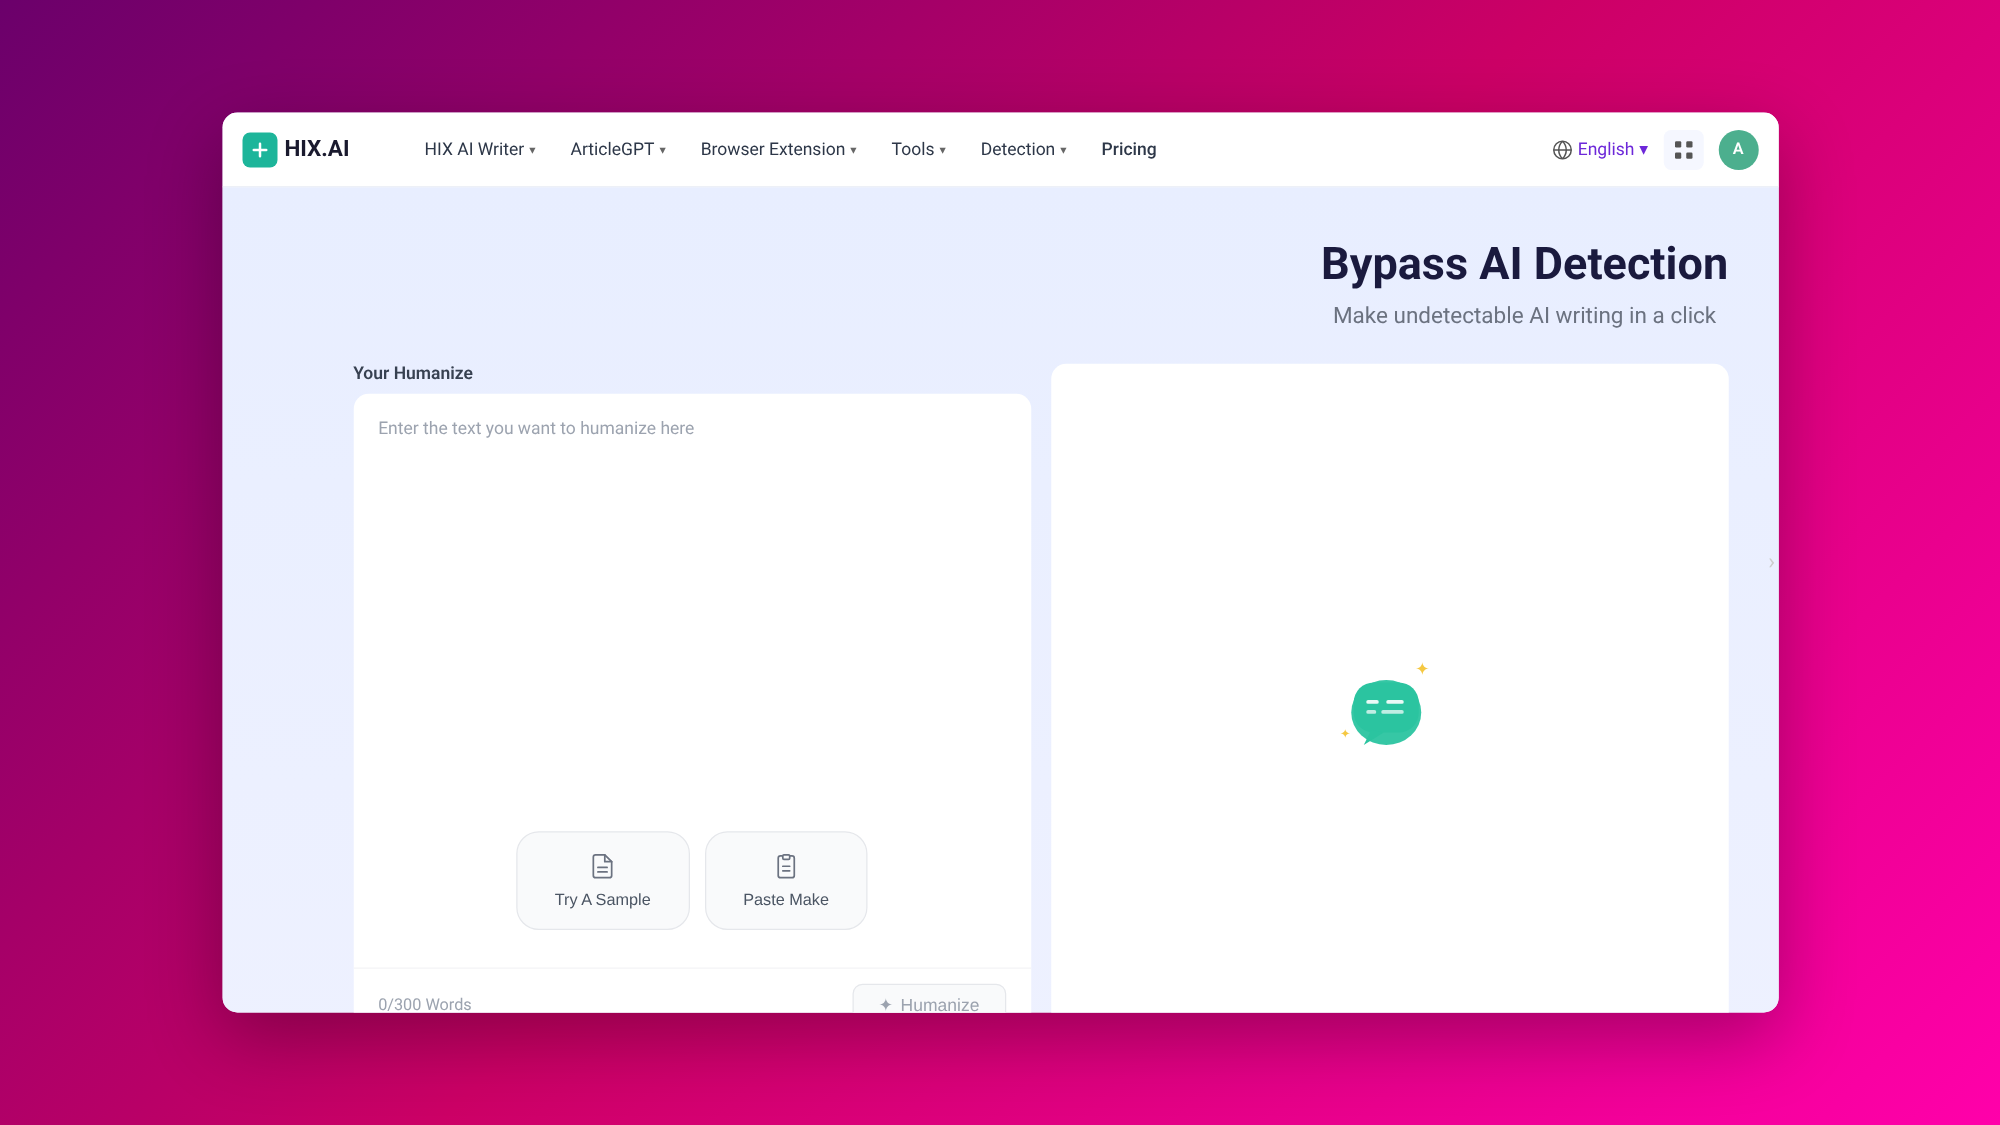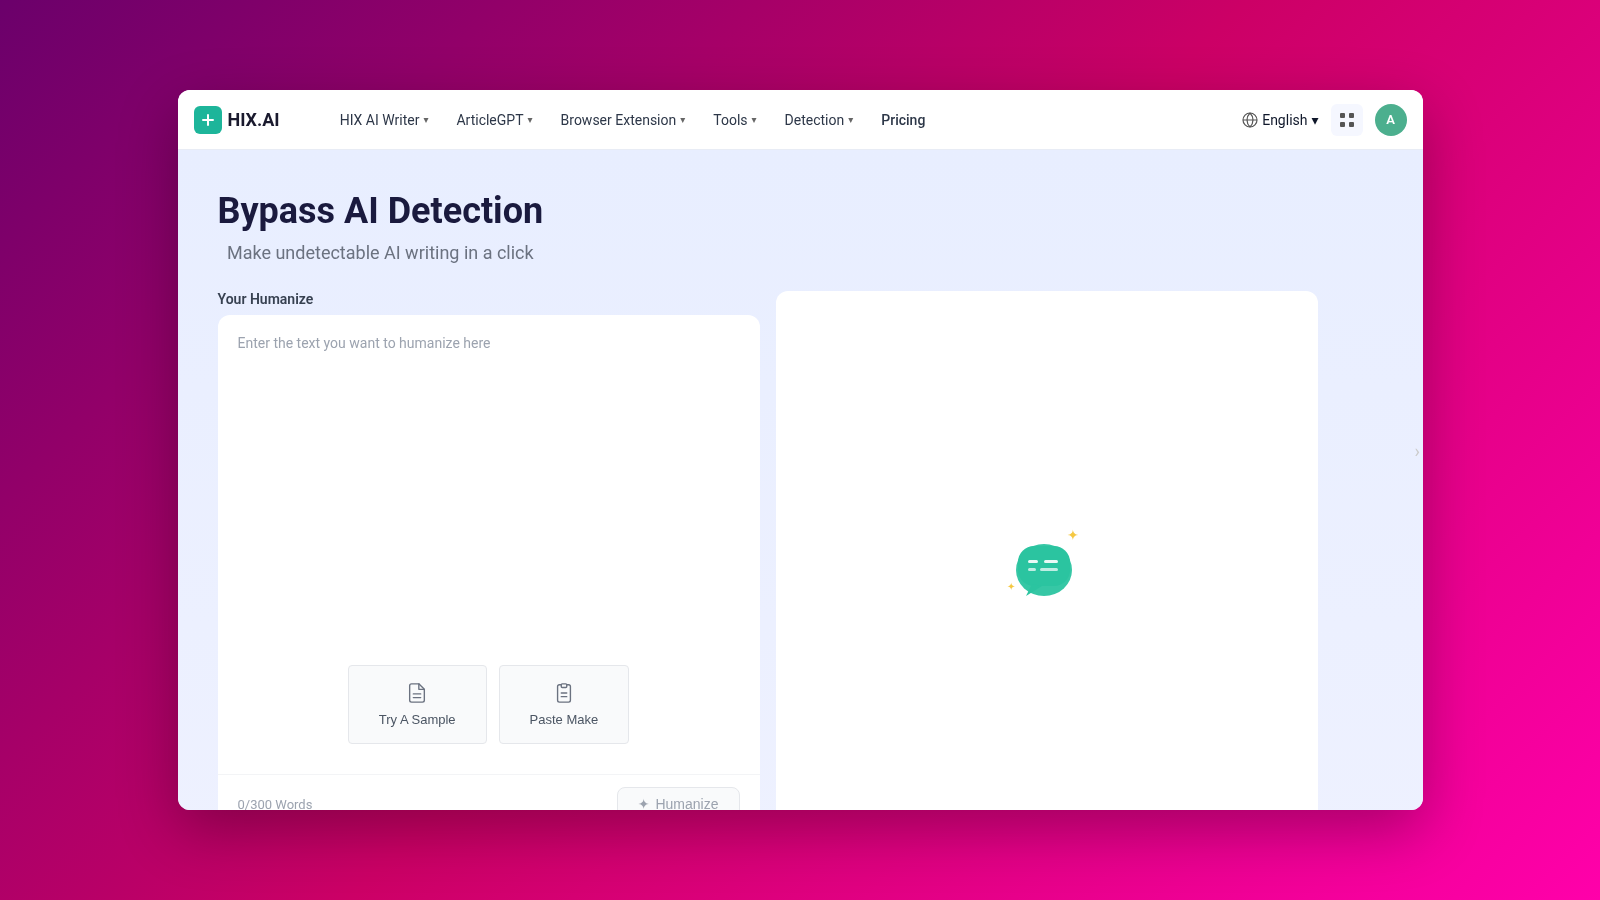"English" .lang-selector { color: #0f172a -> #6d28d9 }
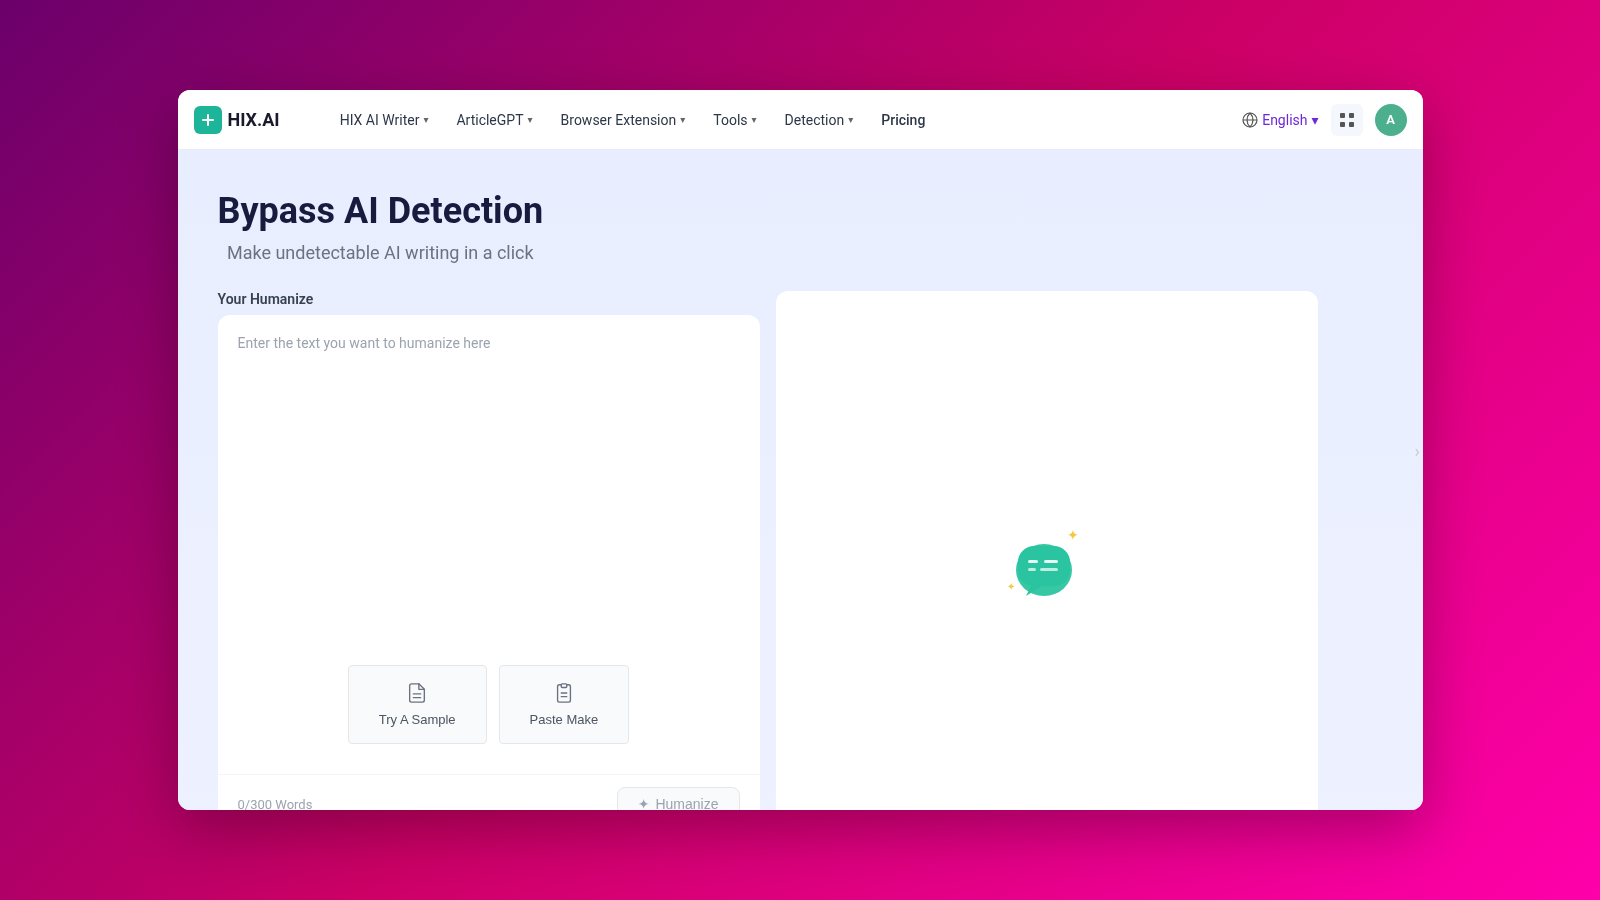"Bypass AI Detection" .main-content { align-items: flex-start -> flex-end }
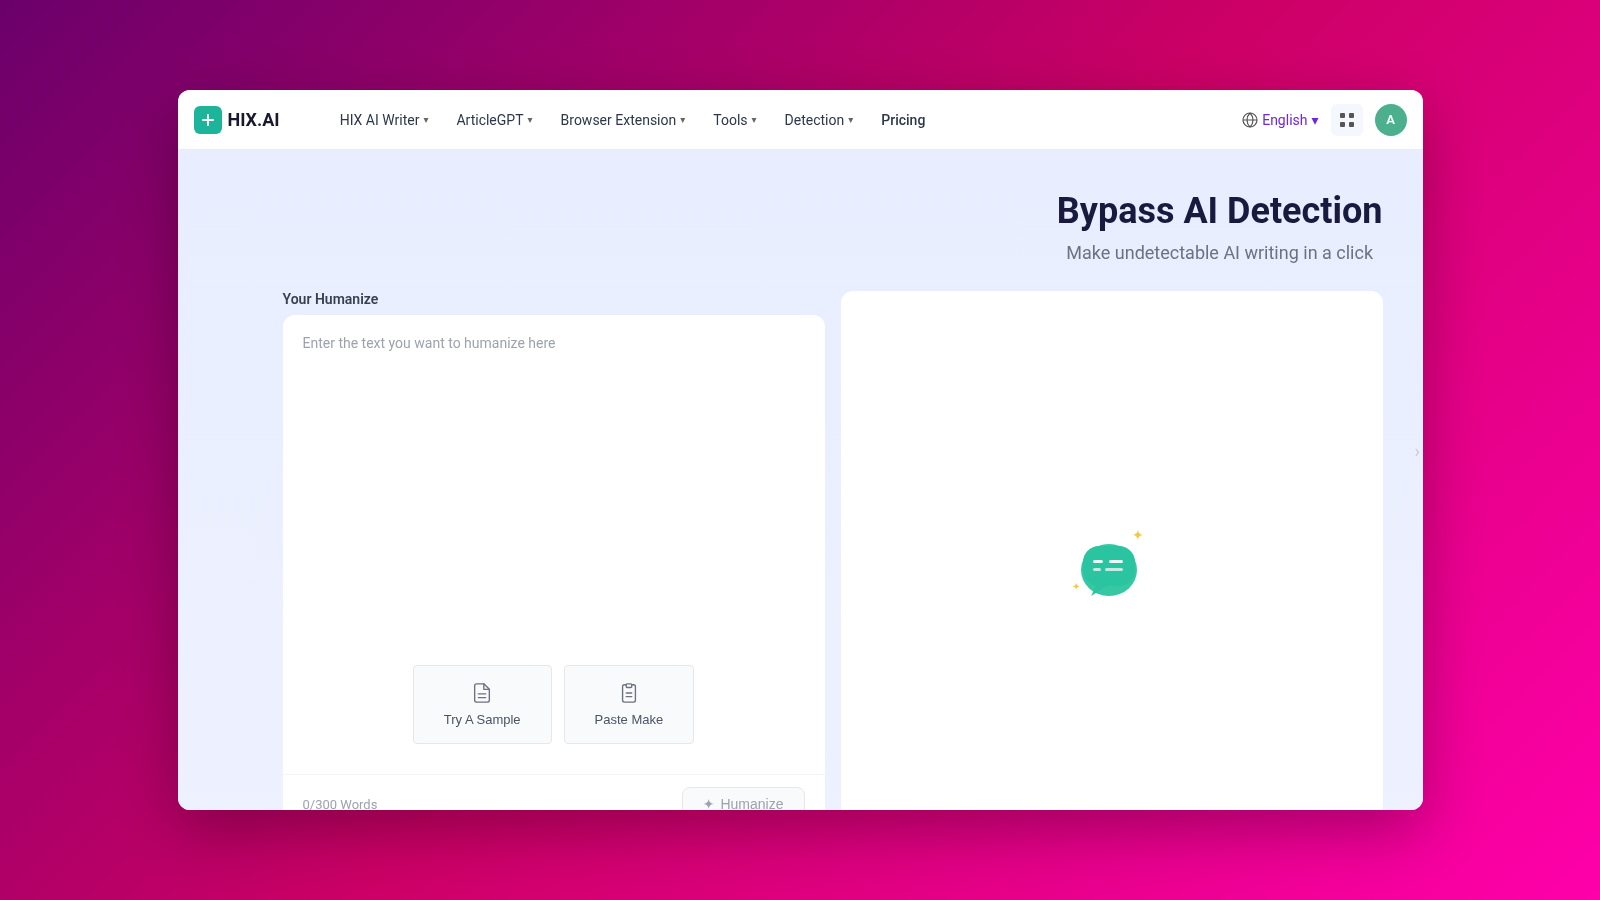"Try A Sample" .action-btn { border-radius: 4px -> 18px }
